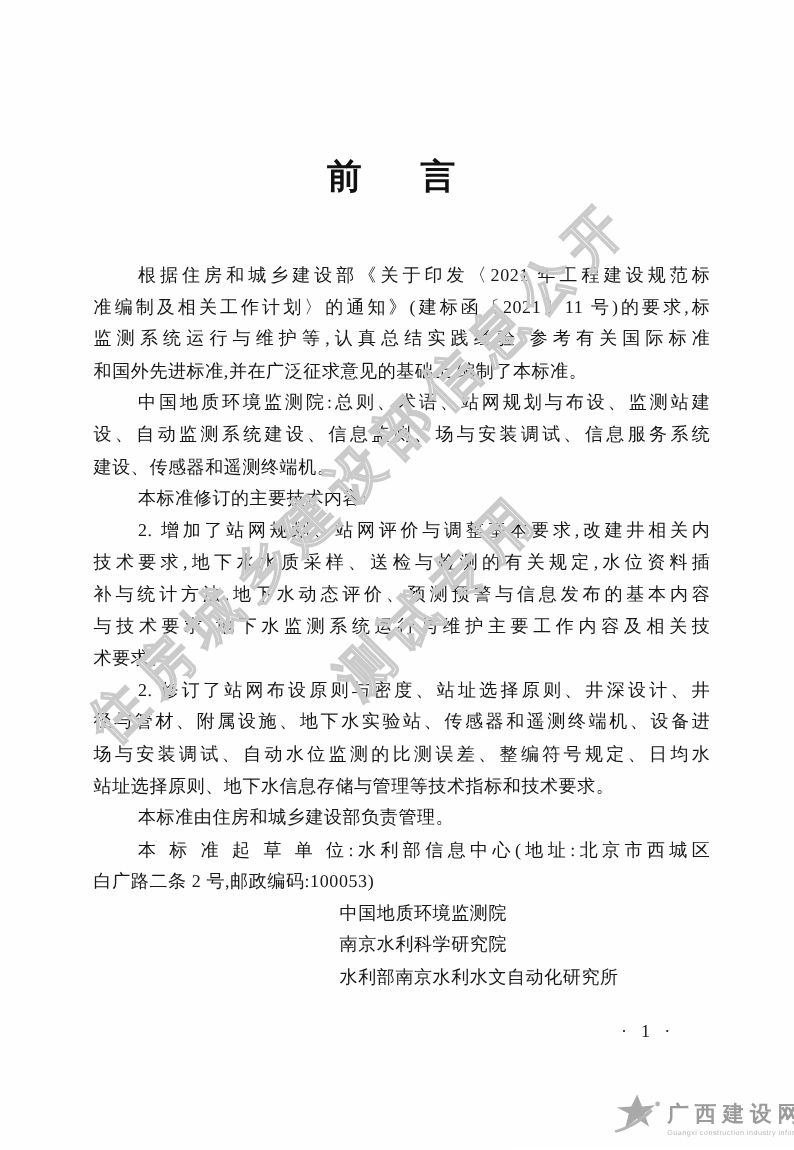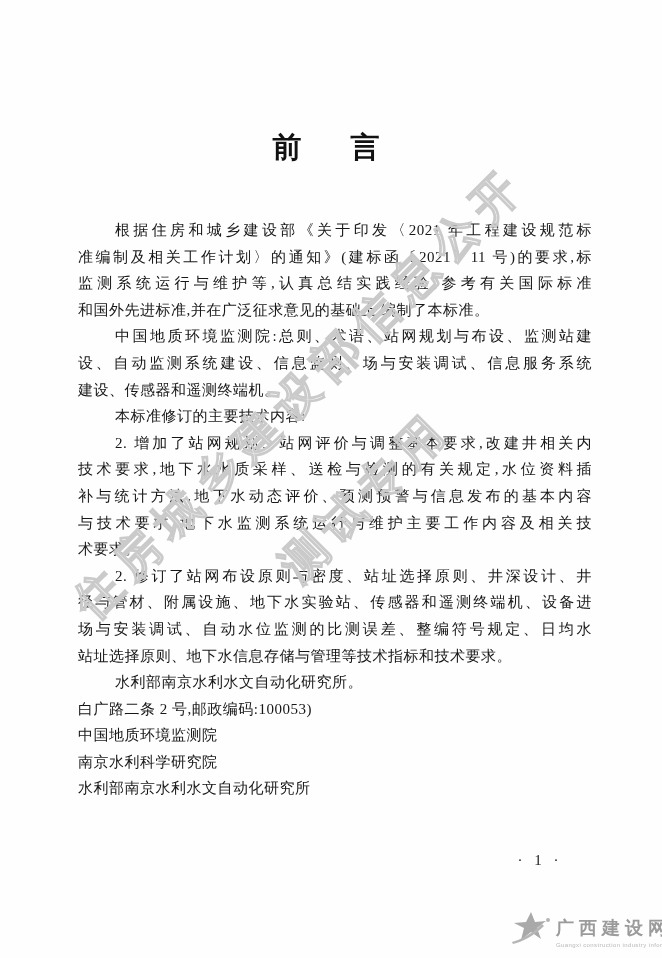"水利部南京水利水文自动化研究所。" div.line { text: 水利部南京水利水文自动化研究所 -> 本标准由住房和城乡建设部负责管理 }
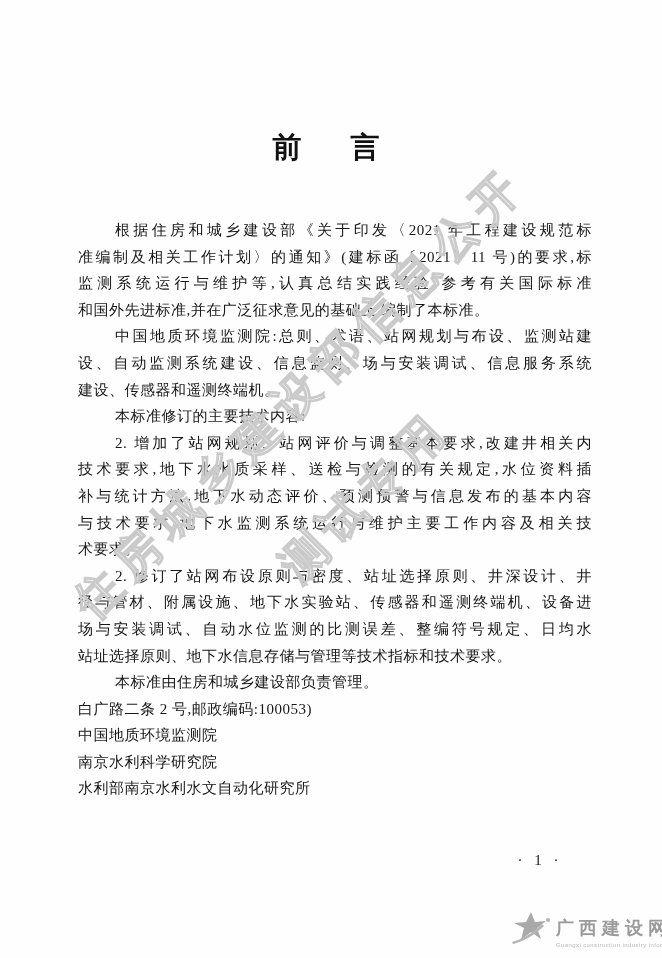"本 标 准 起 草" div.line { html: none -> <div>本 标 准 起 草 单 位:水利部信息中心(地址:北京市西城区</div> }
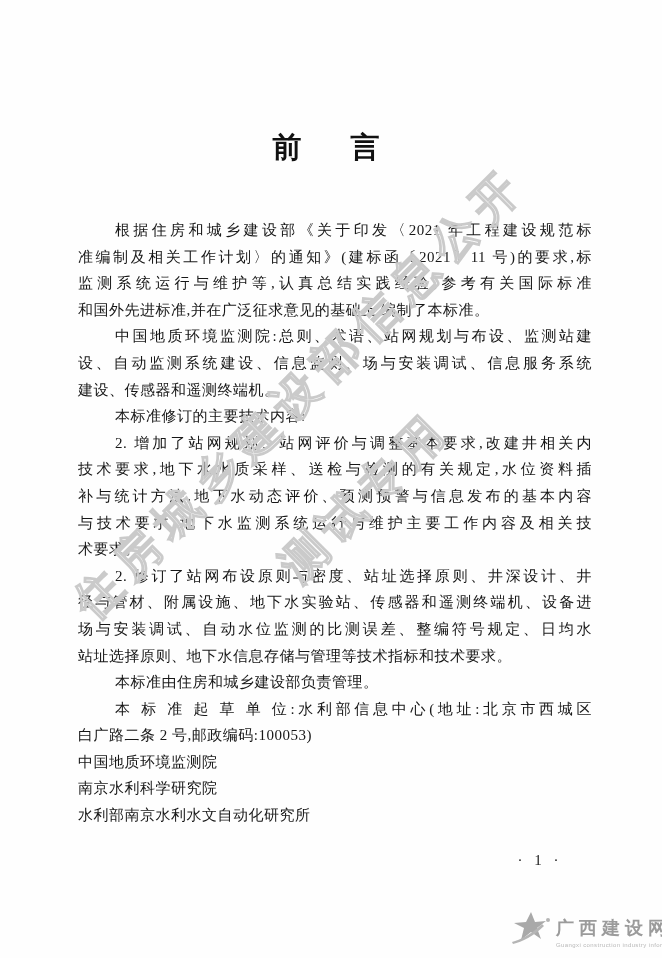"中国地质环境监测院" .line.org { margin-left: none -> 205px }
